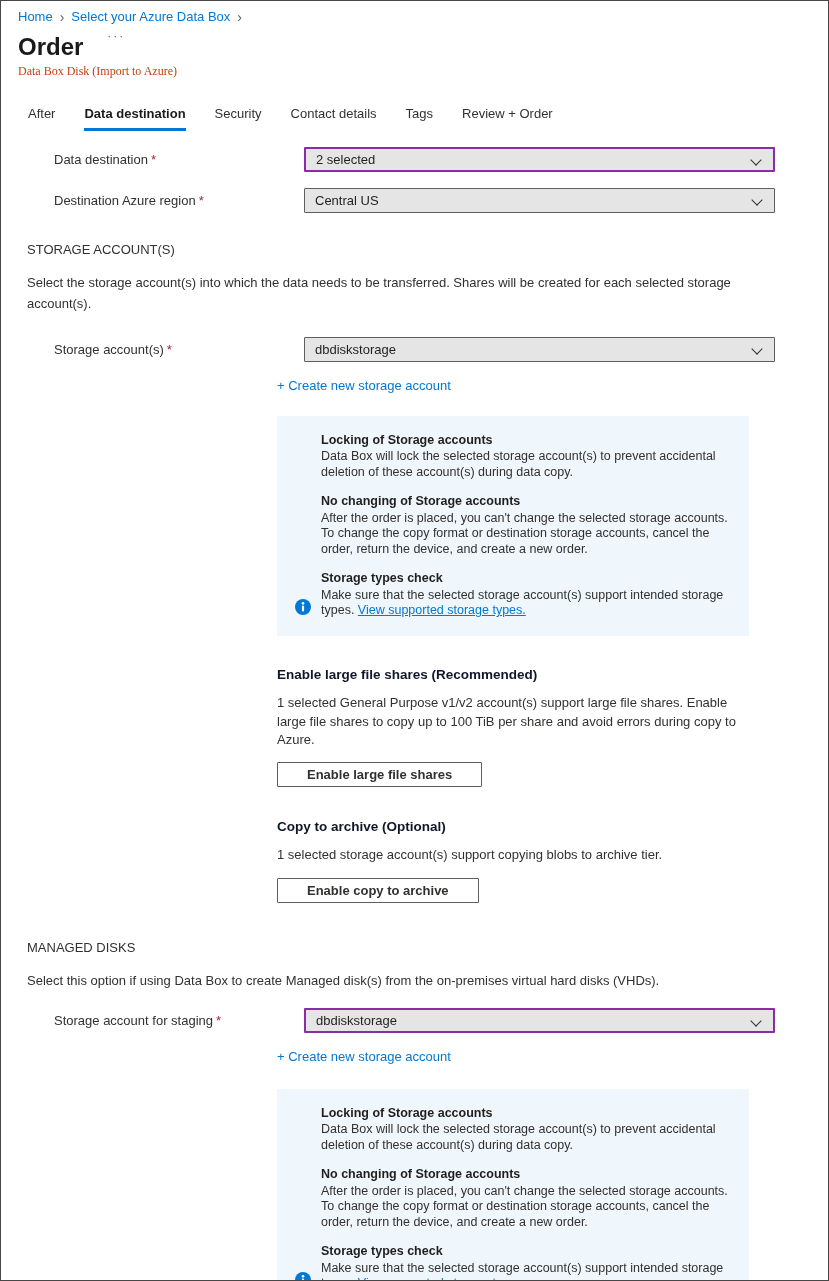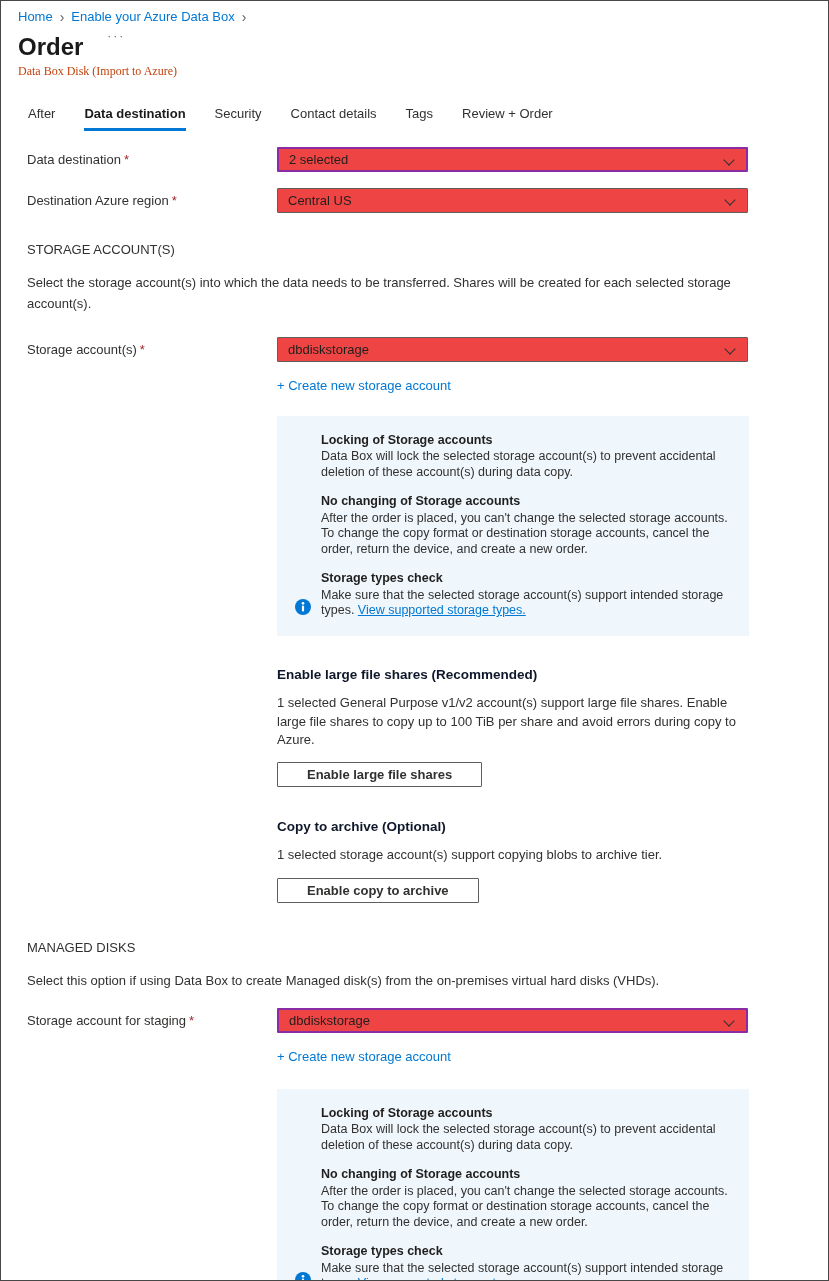"Enable your Azure Data Box" a { text: Enable -> Select }
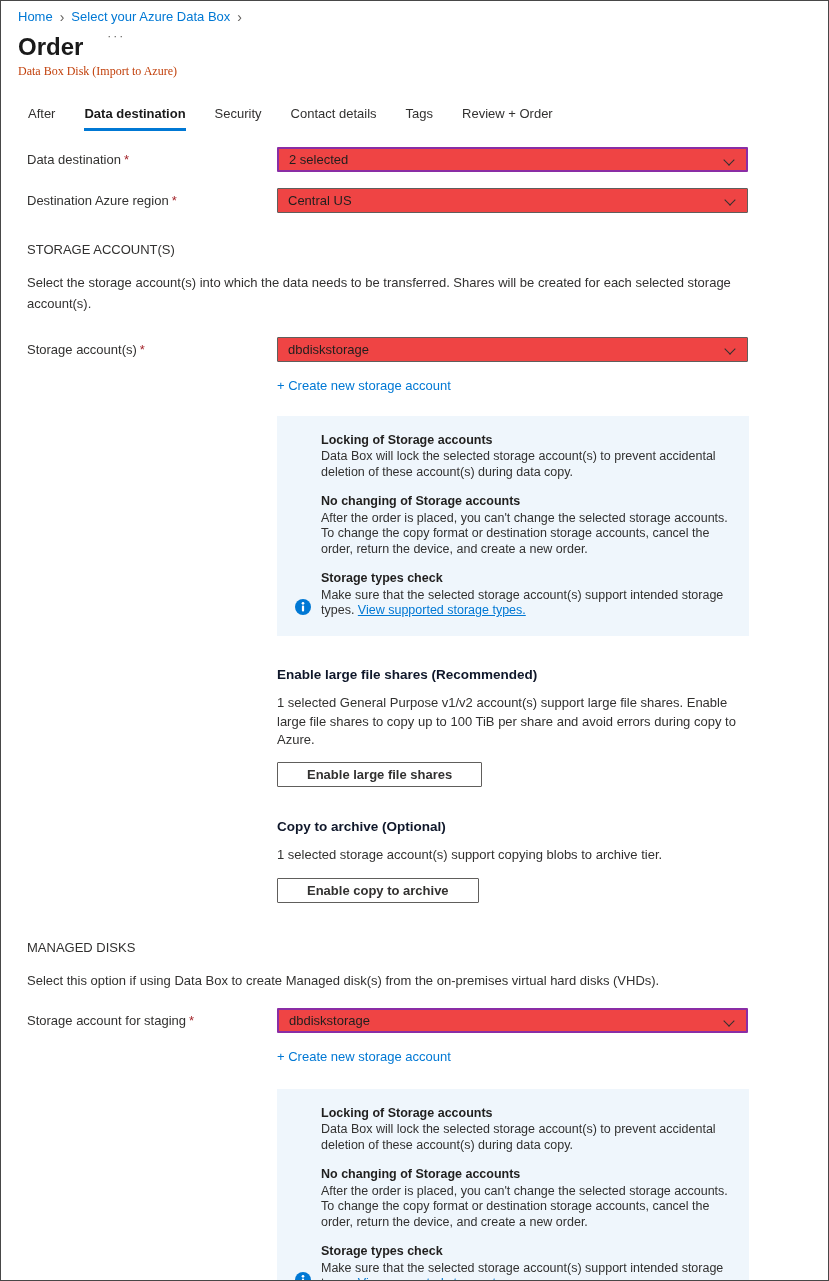"Data destination *" .frow { justify-content: none -> center }
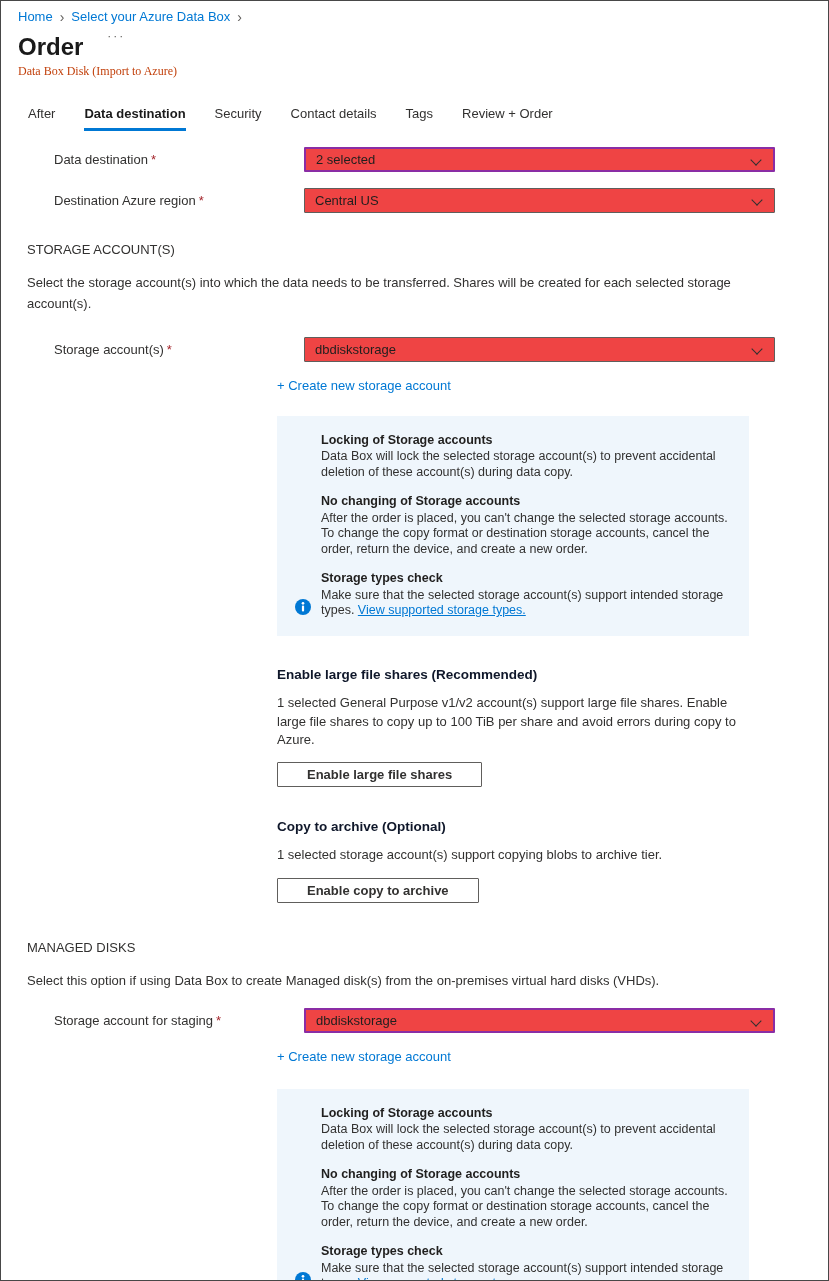"2 selected" .control { background: #ef4444 -> #e5e5e5 }
